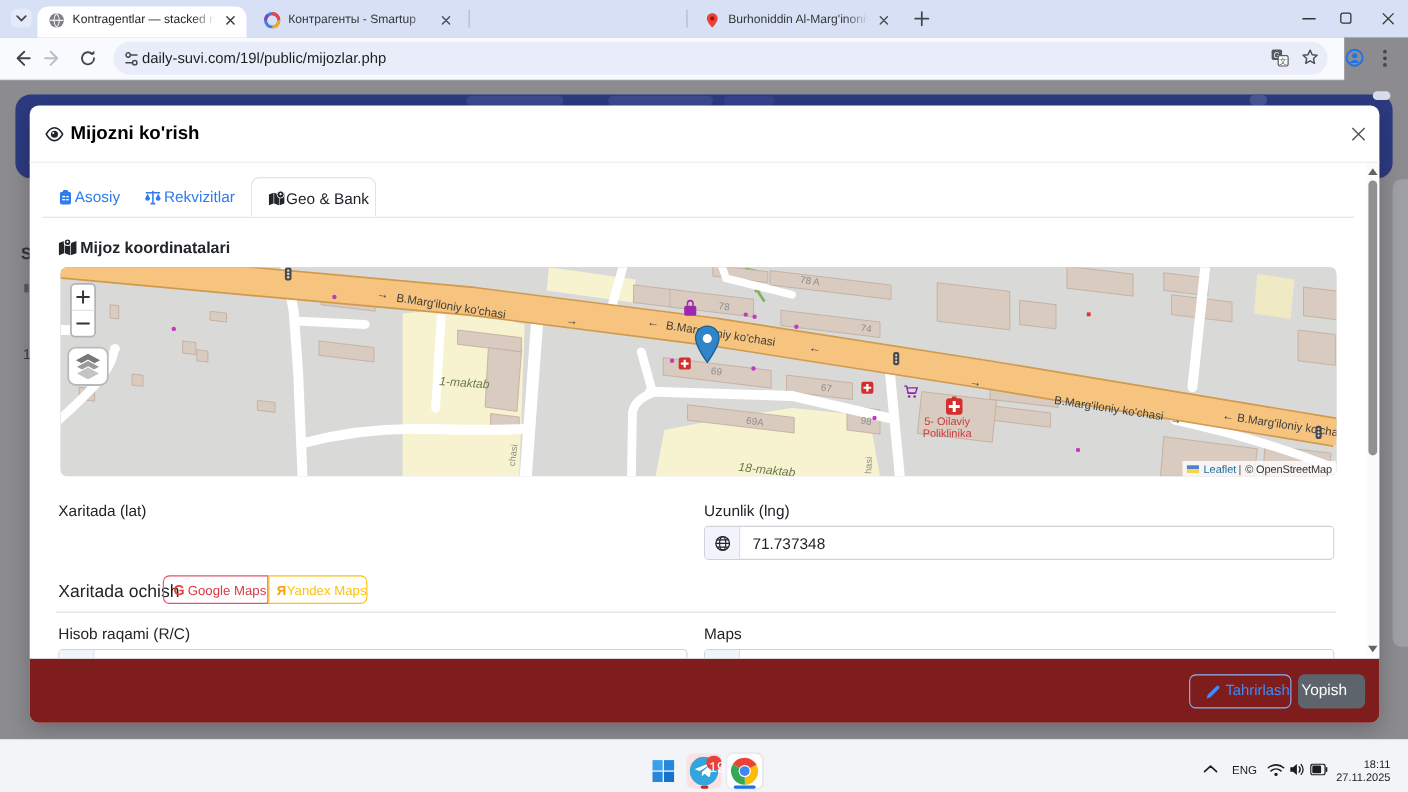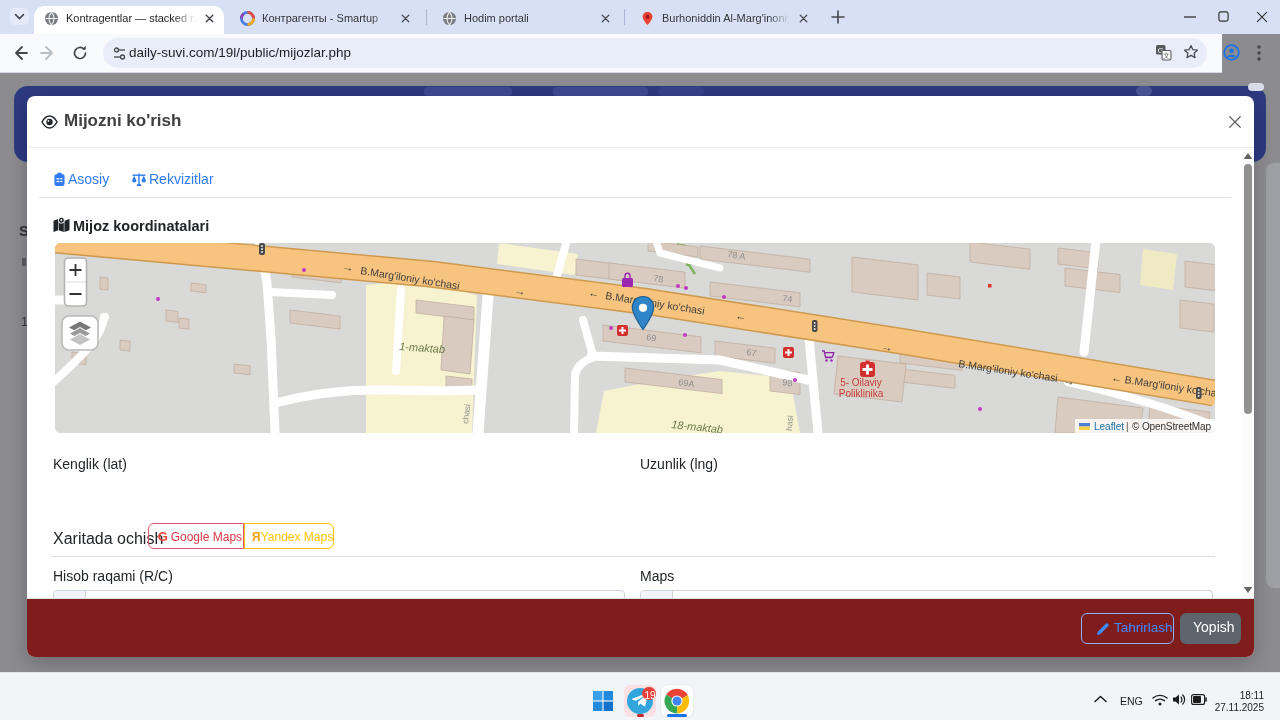"Hodim portali" div.tab { html: <div> <svg> <circle></circle> <path></path> </svg> <div>Hodim portali</div> <svg> <path></path> </svg> </div> -> none }
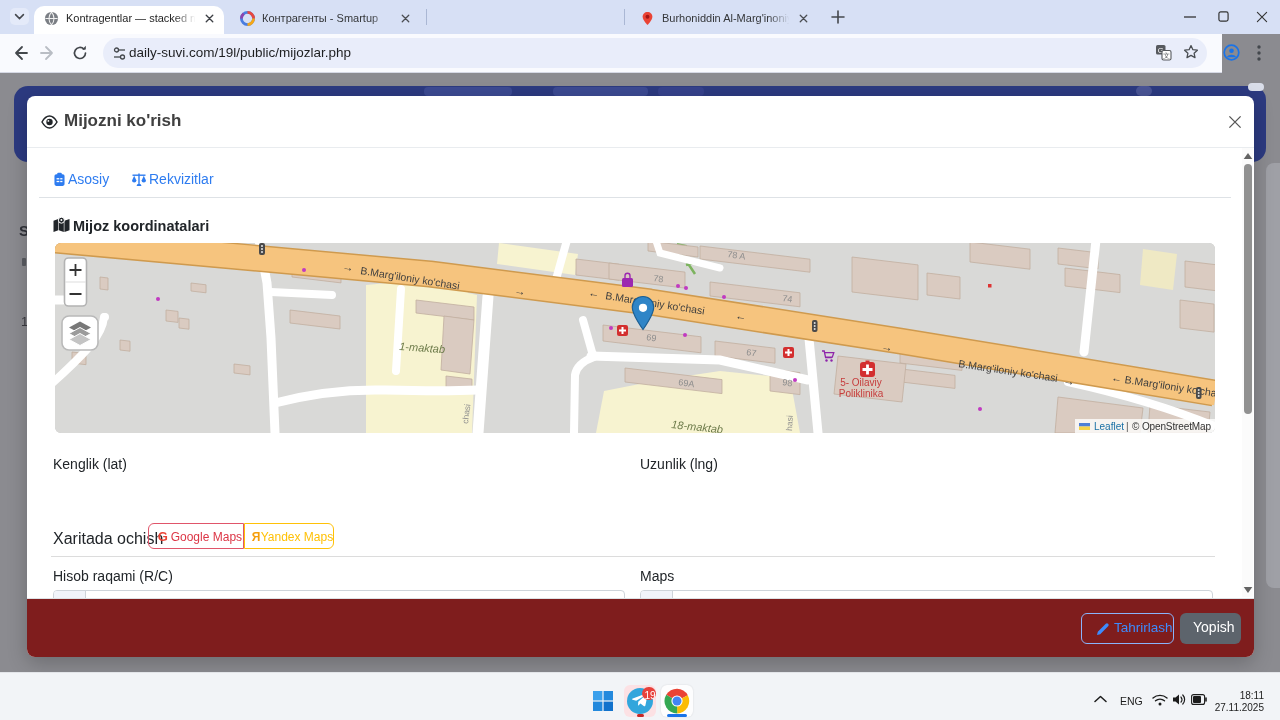"Mijozni ko'rish" .mtitle { color: #404040 -> #000000 }
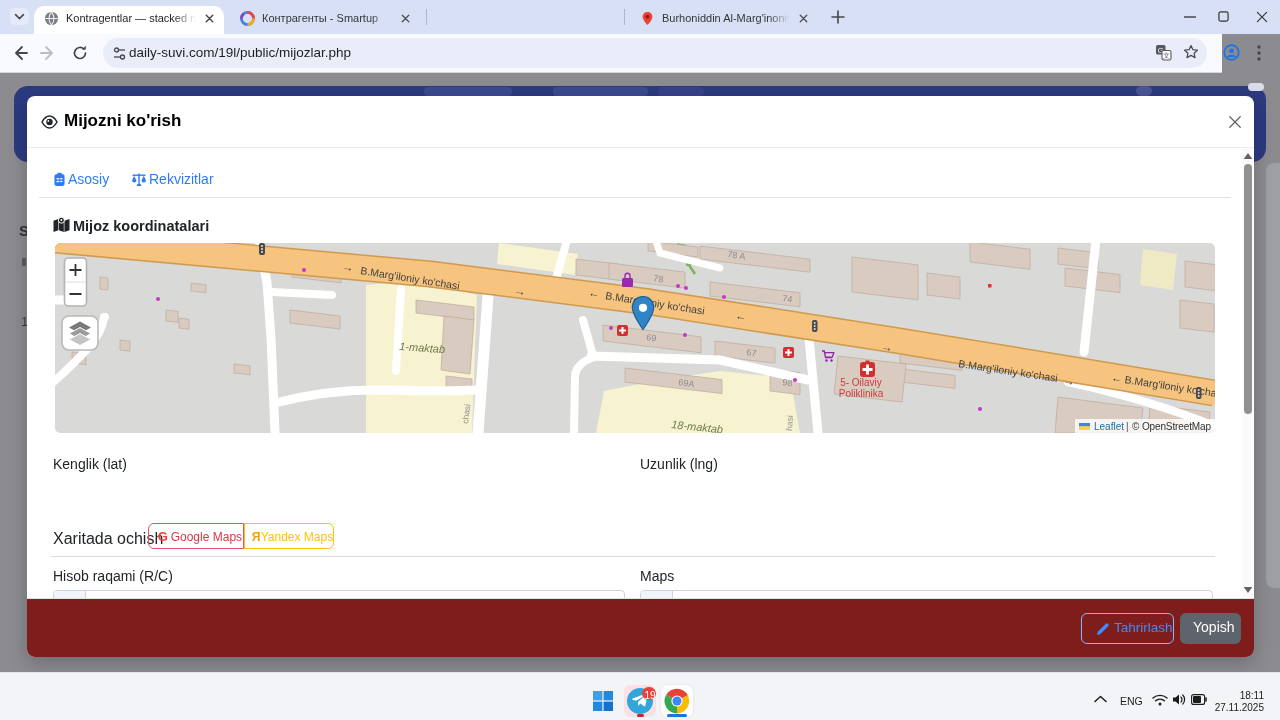"Geo & Bank" div.ntab { html: none -> <div> <svg> <path></path> <circle></circle> <circle></circle> </svg> <div>Geo &amp; Bank</div> </div> }
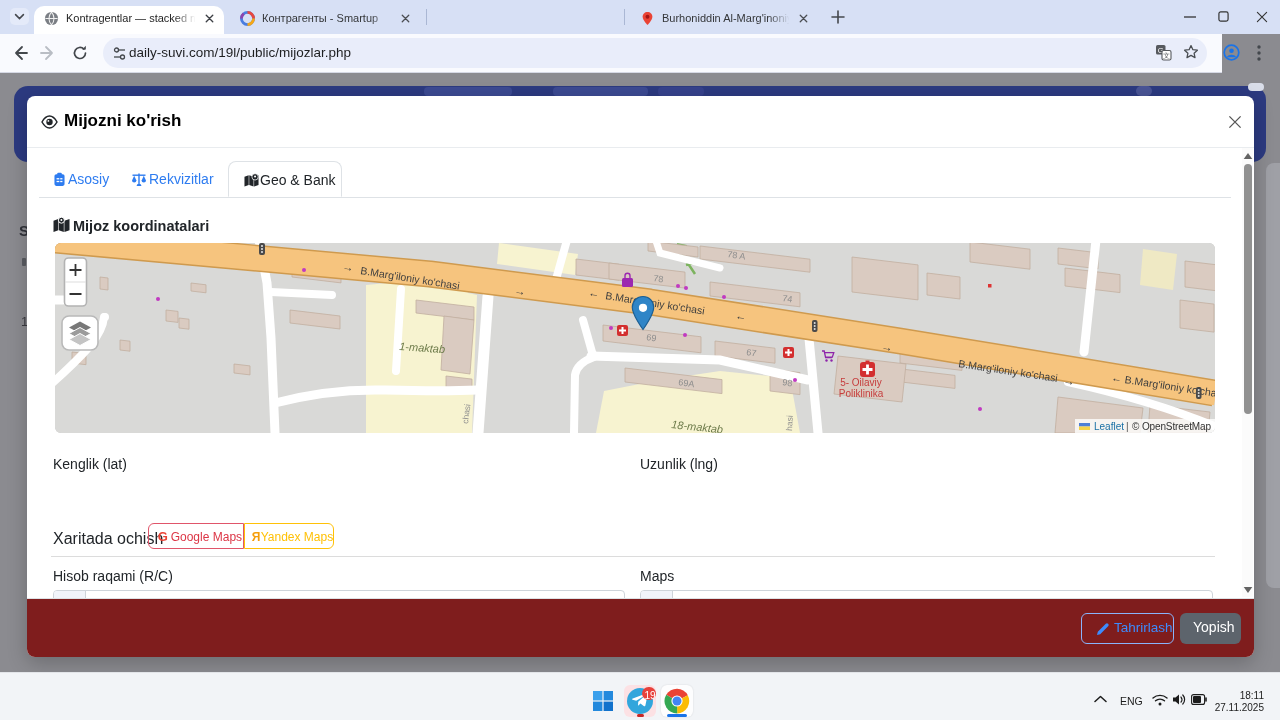"Kenglik (lat)" div.flabel { text: Kenglik -> Xaritada }
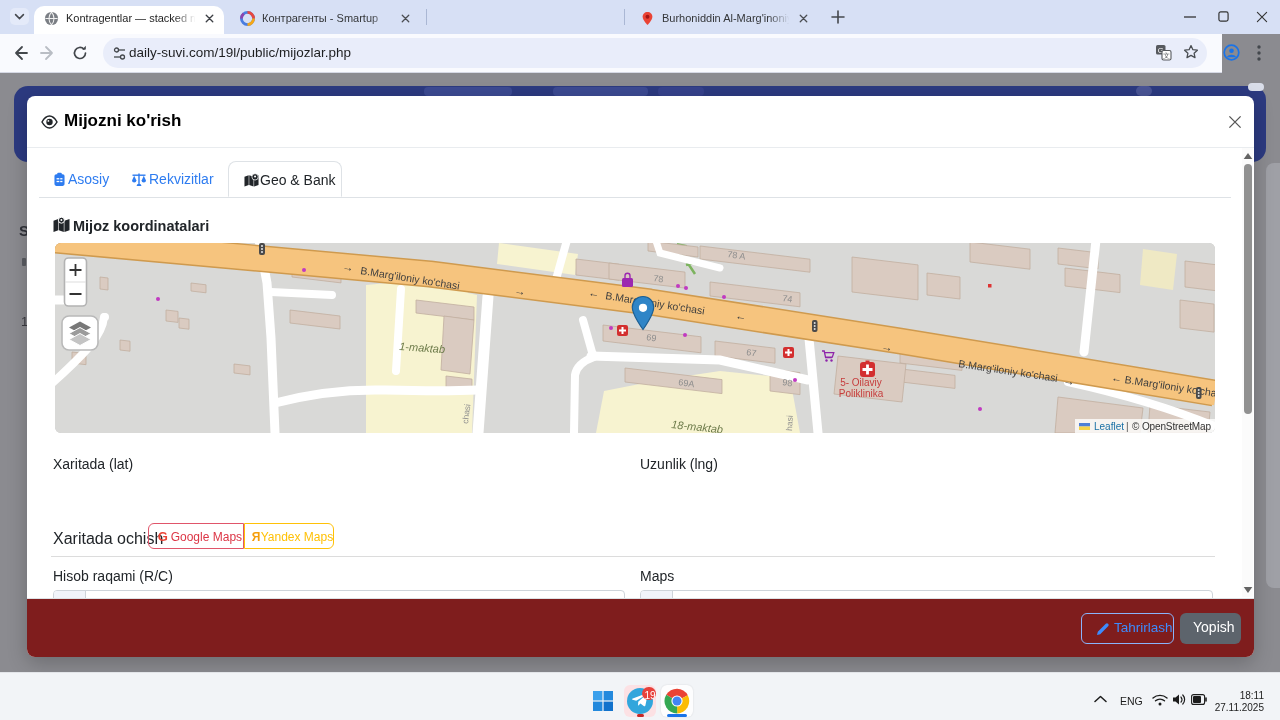"71.737348" div.igroup { html: none -> <div> <div></div> <svg> <circle></circle> <ellipse></ellipse> <path></path> </svg> <div>71.737348</div> </div> }
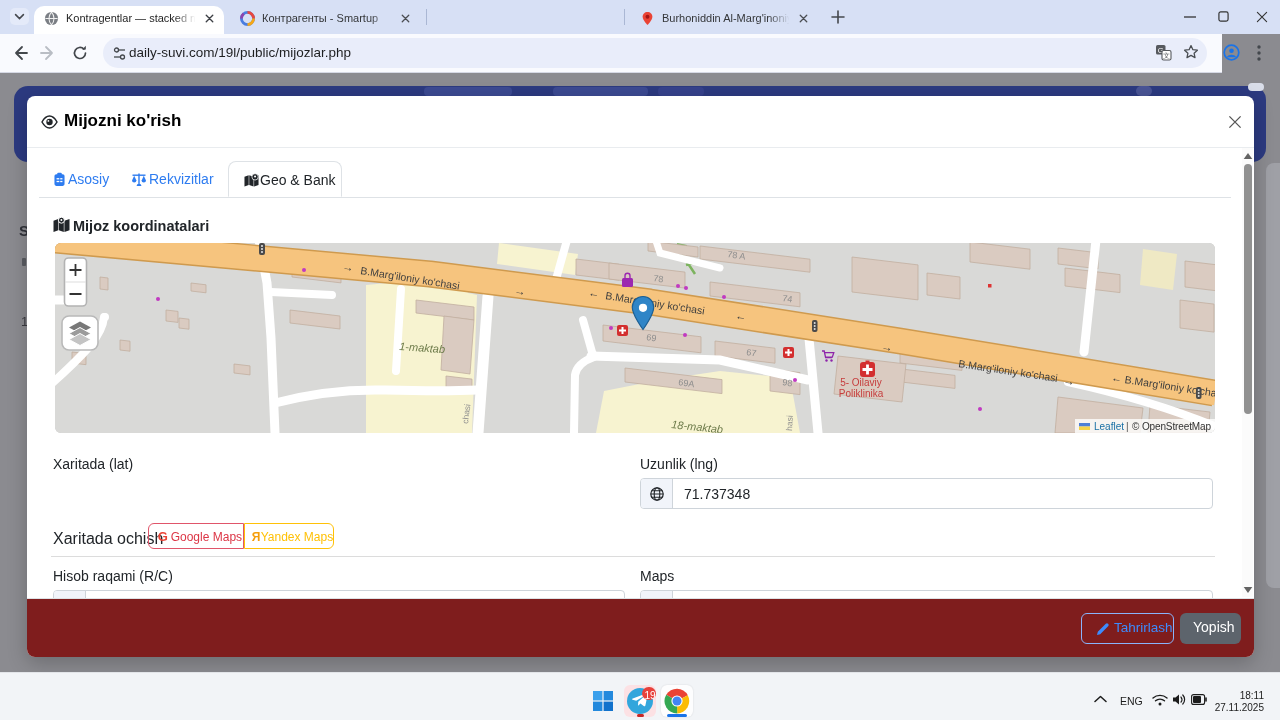"Yopish" span { left: 13px -> 3px }
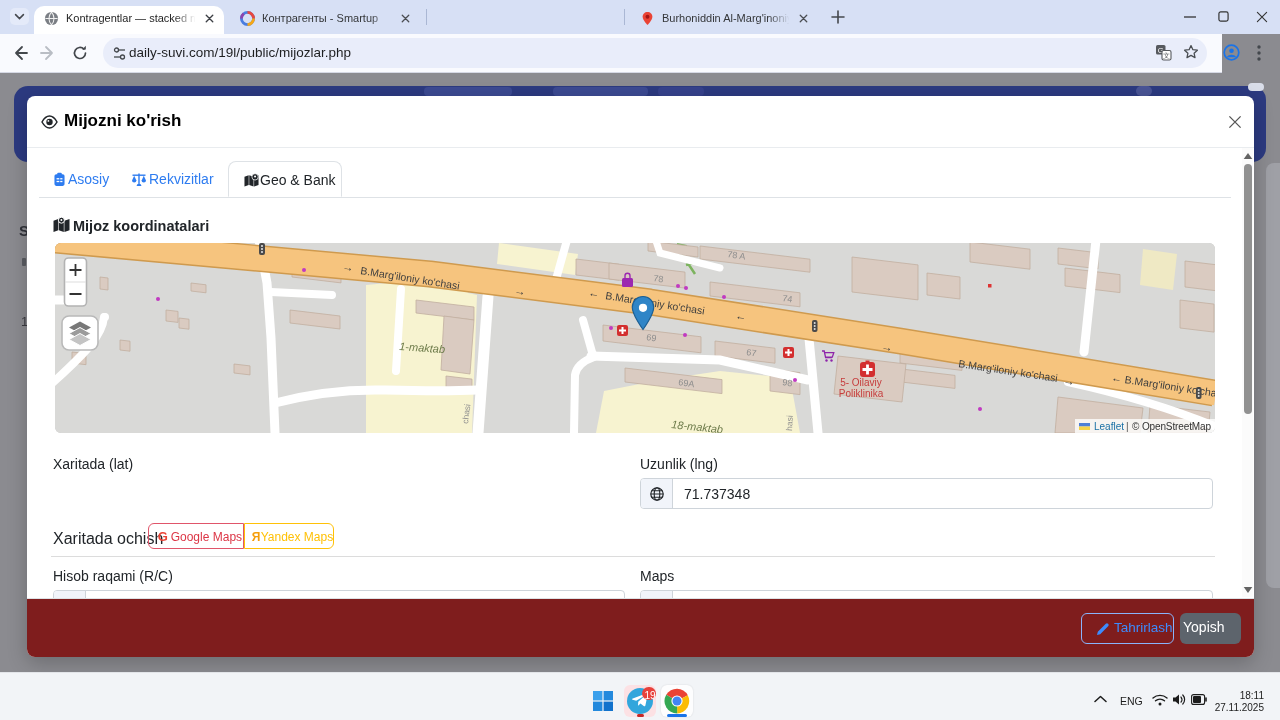"19" div.abs { font-size: 10px -> 13px }
